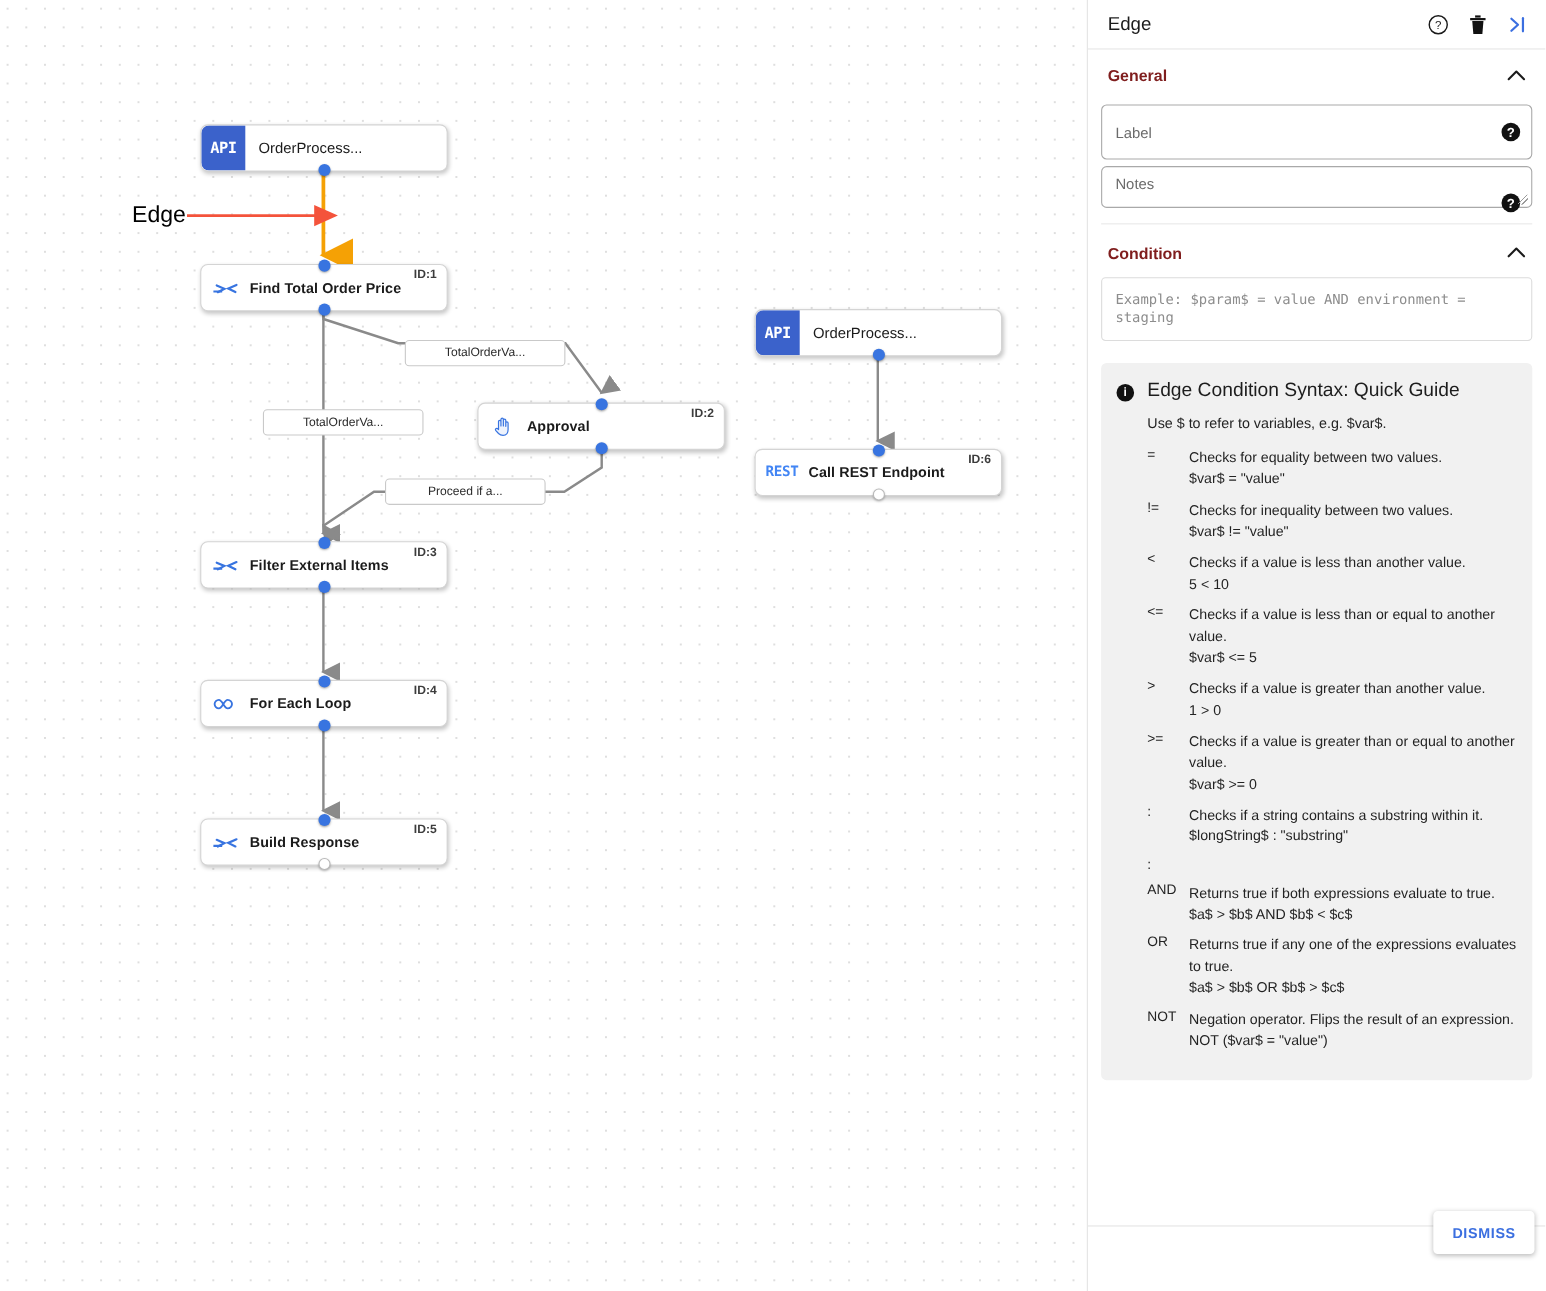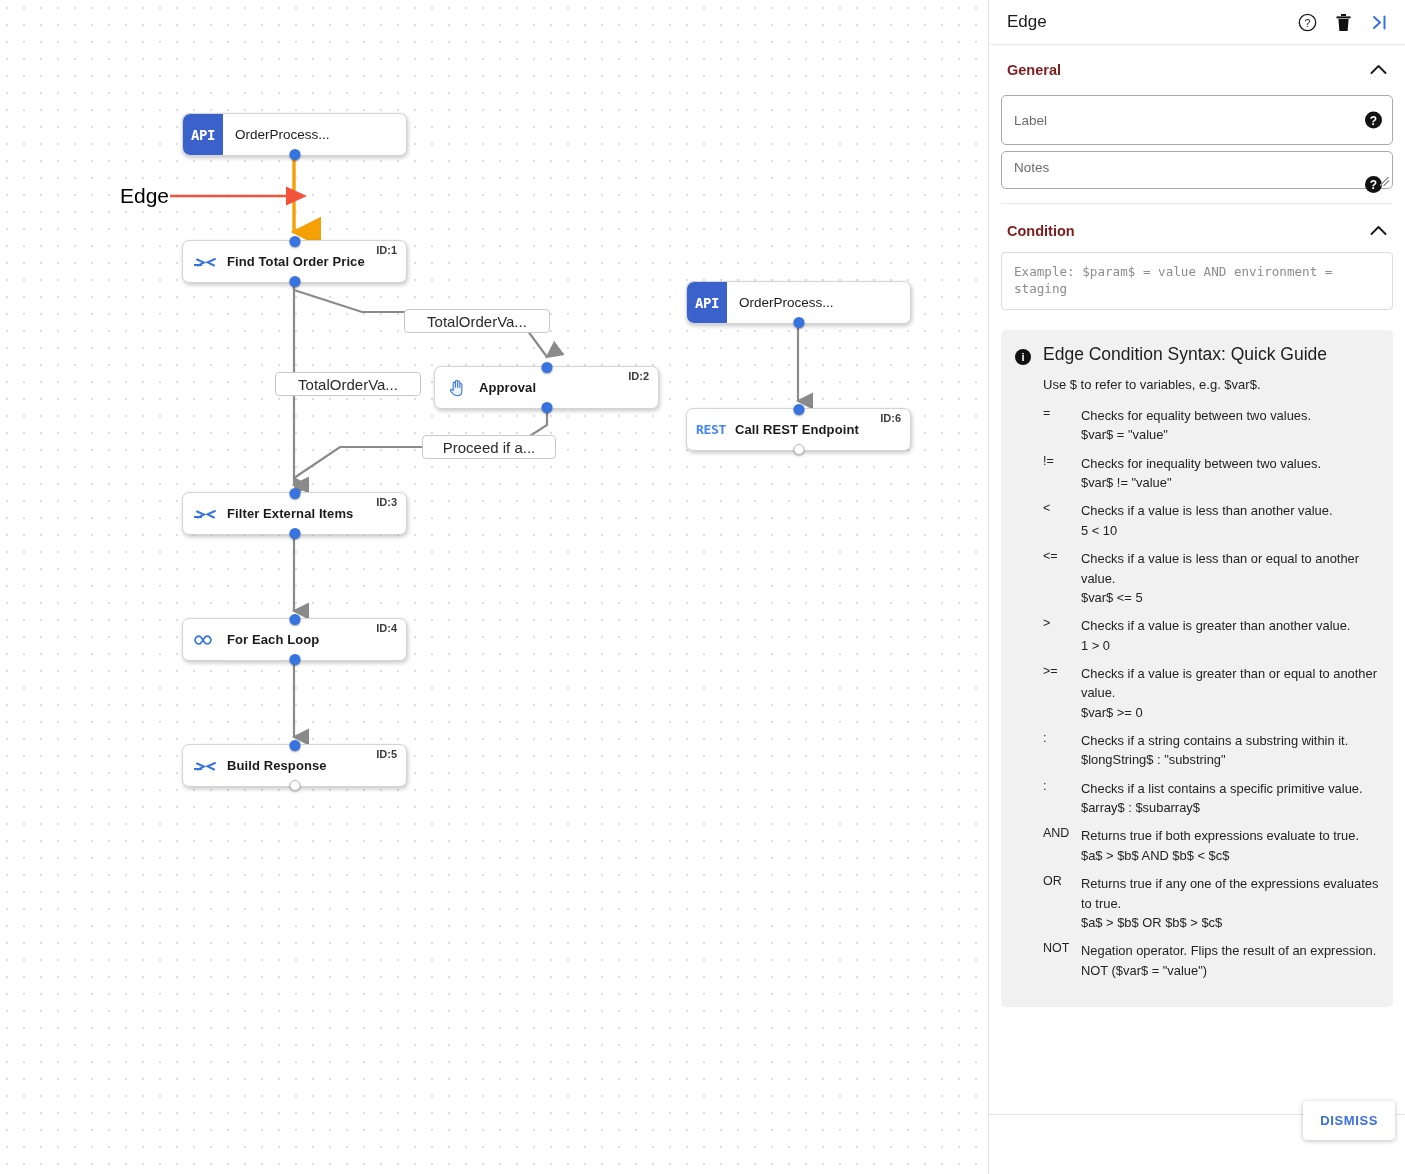"TotalOrderVa..." .edge-label { font-size: 15px -> 11px; margin-left: 36px -> none }
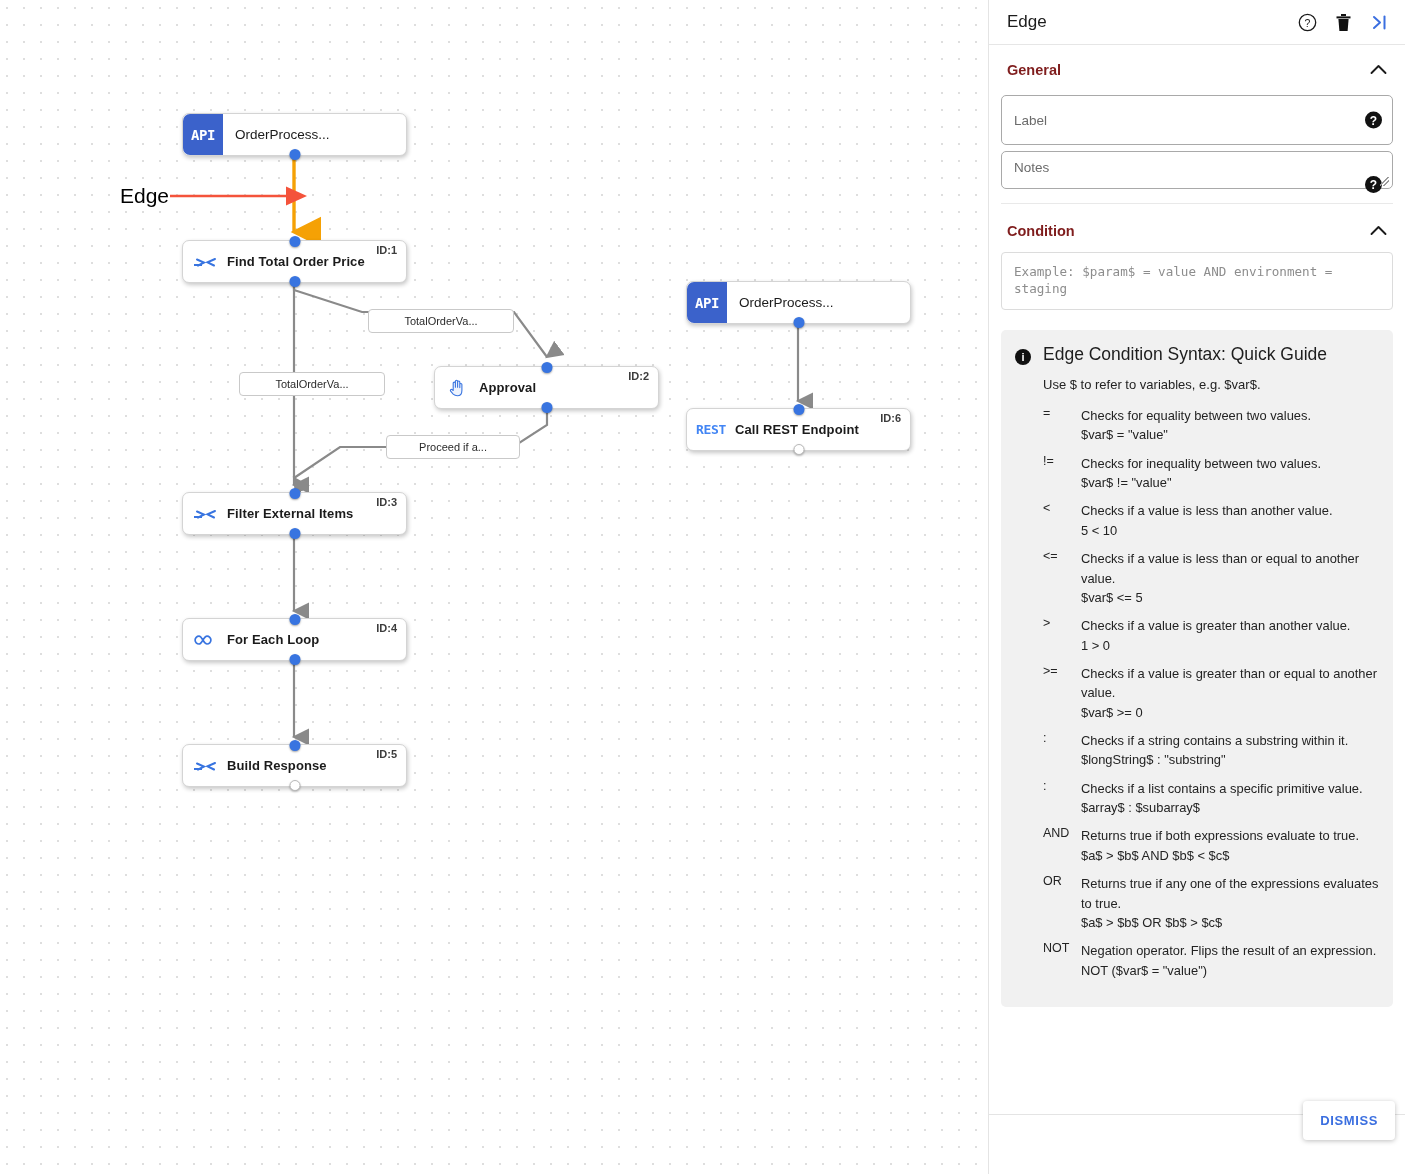"Proceed if a..." div.edge-label { left: 386px -> 350px; width: 134px -> 146px }
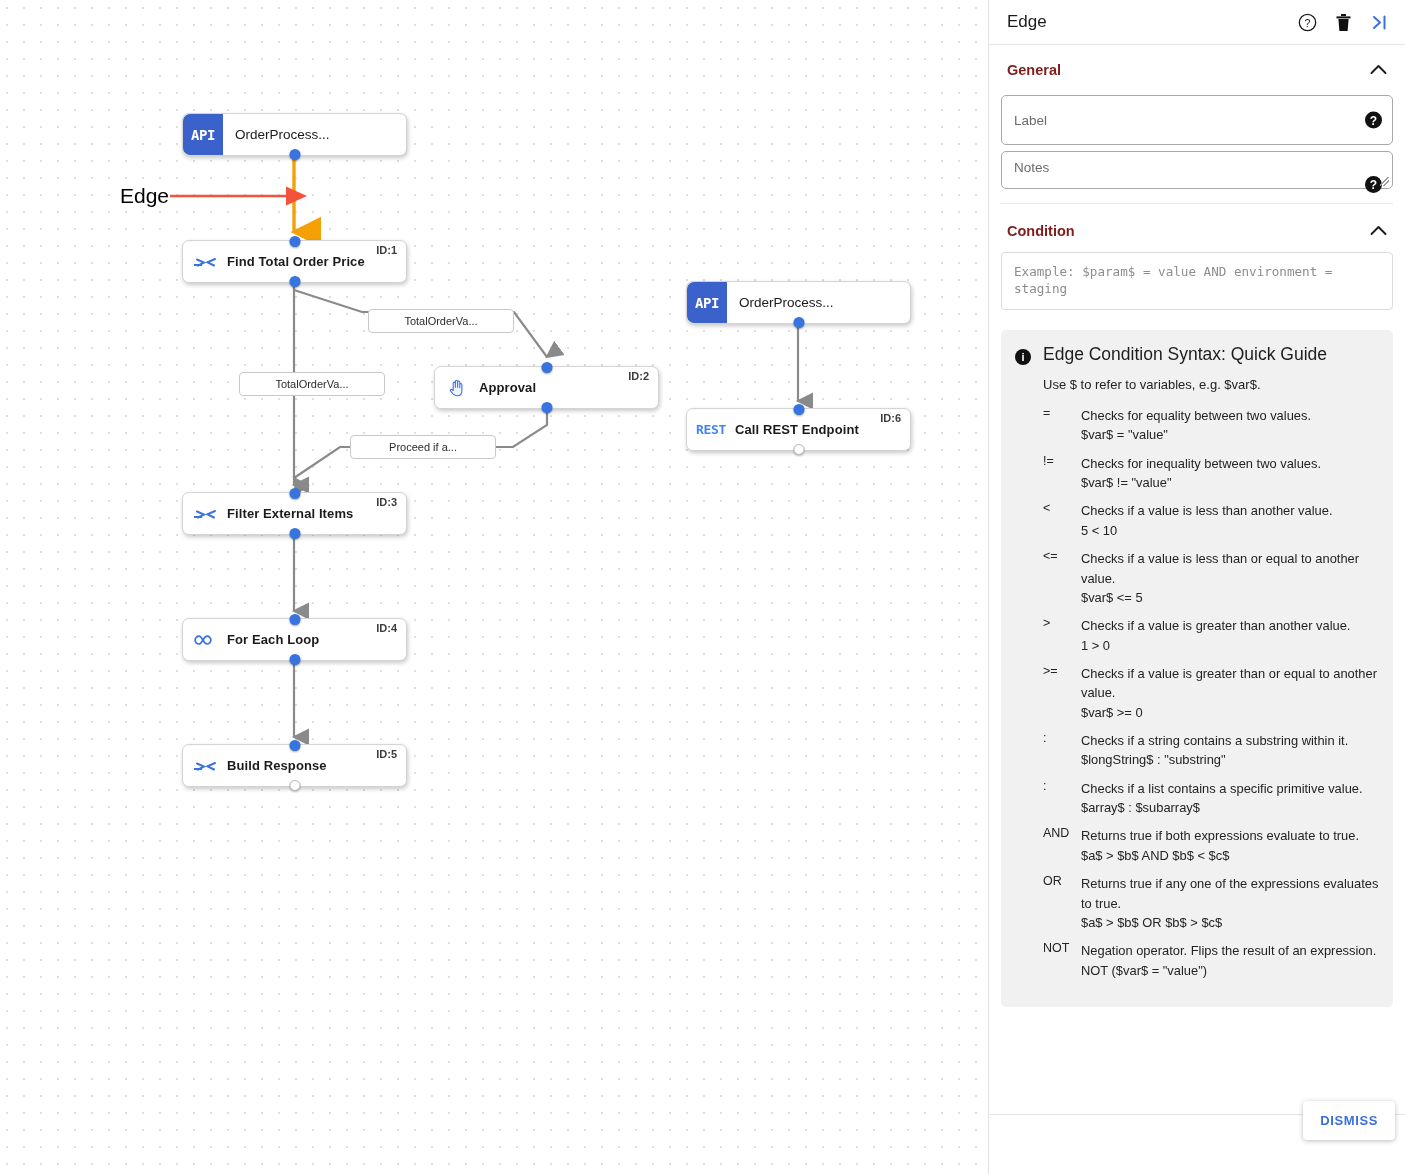"Checks if a list contains" div { html: <div> <div>Checks if a list contains a specific primitive value.</div> <div>$array$ : $subarray$</div> </div> -> none }
